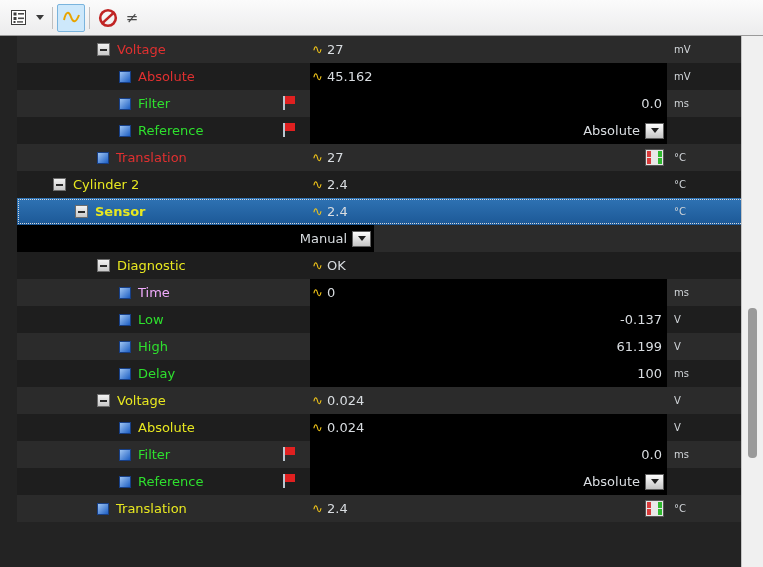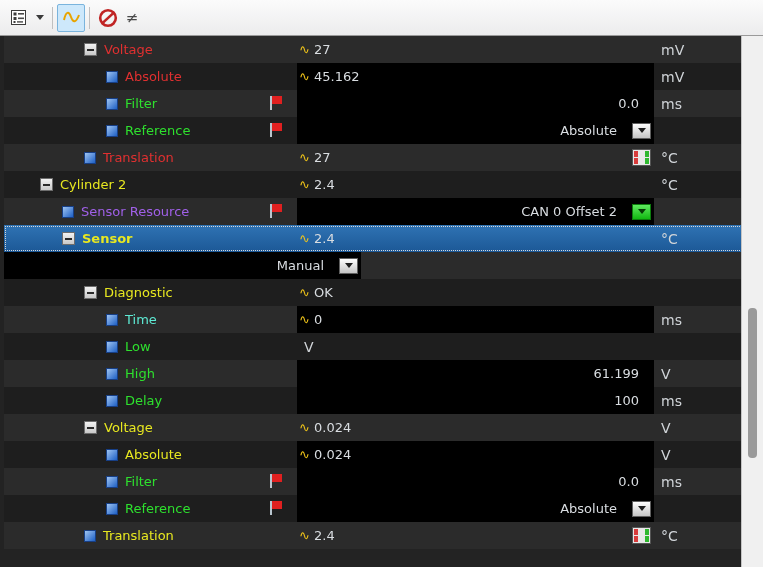"Voltage" .rows { left: 4px -> 17px }
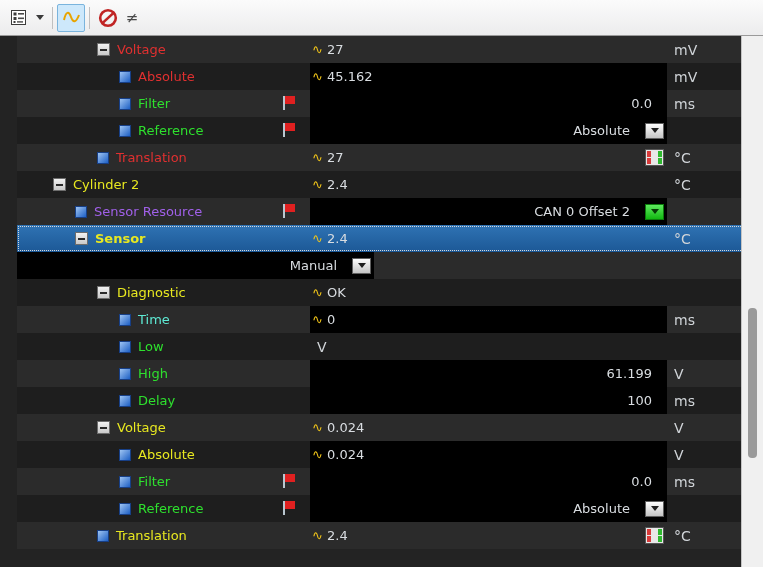"mV" .unit { font-size: 14px -> 10px }
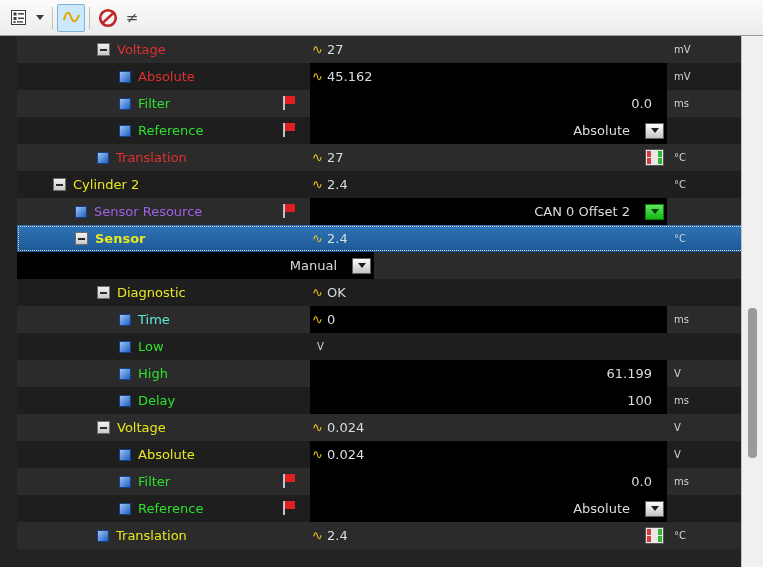"0.0" .vtext.right { padding-right: 15px -> 5px }
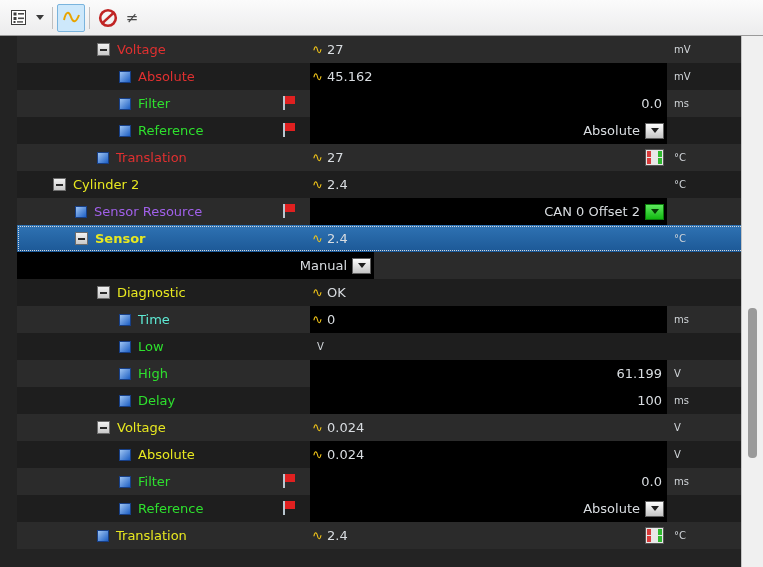"Sensor Resource" div.row { html: <div> <div> <div></div> <div></div> <span>Sensor Resource</span> <span> <span></span> <span></span> </span> </div> <div> <span>∿</span> <span>CAN 0 Offset 2</span> <span> <i></i> </span> </div> <div> <span></span> </div> </div> -> none }
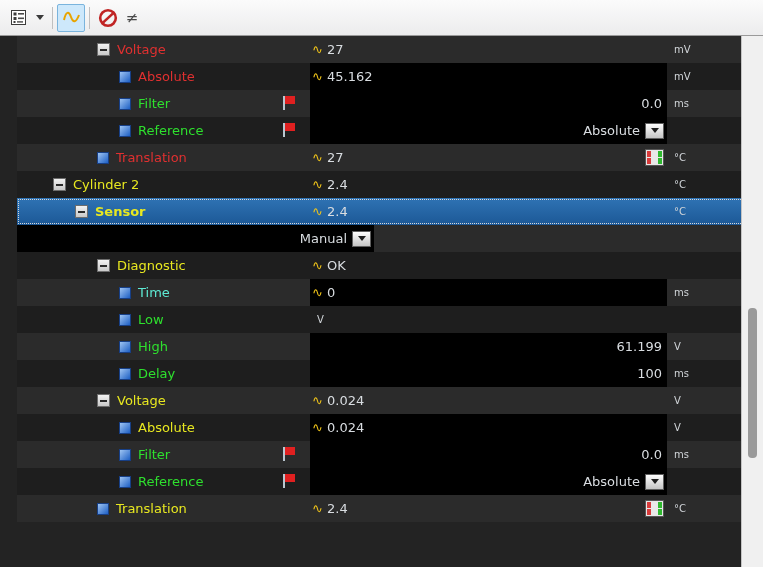"Time" span.label { color: #5eead4 -> #f0abfc }
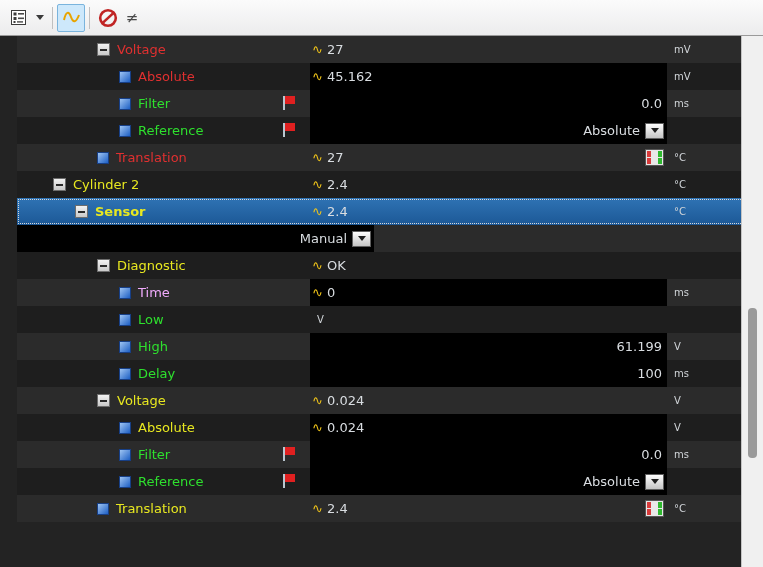"-0.137" div.val-col { html: none -> <div> <span>∿</span> <span>-0.137</span> </div> }
